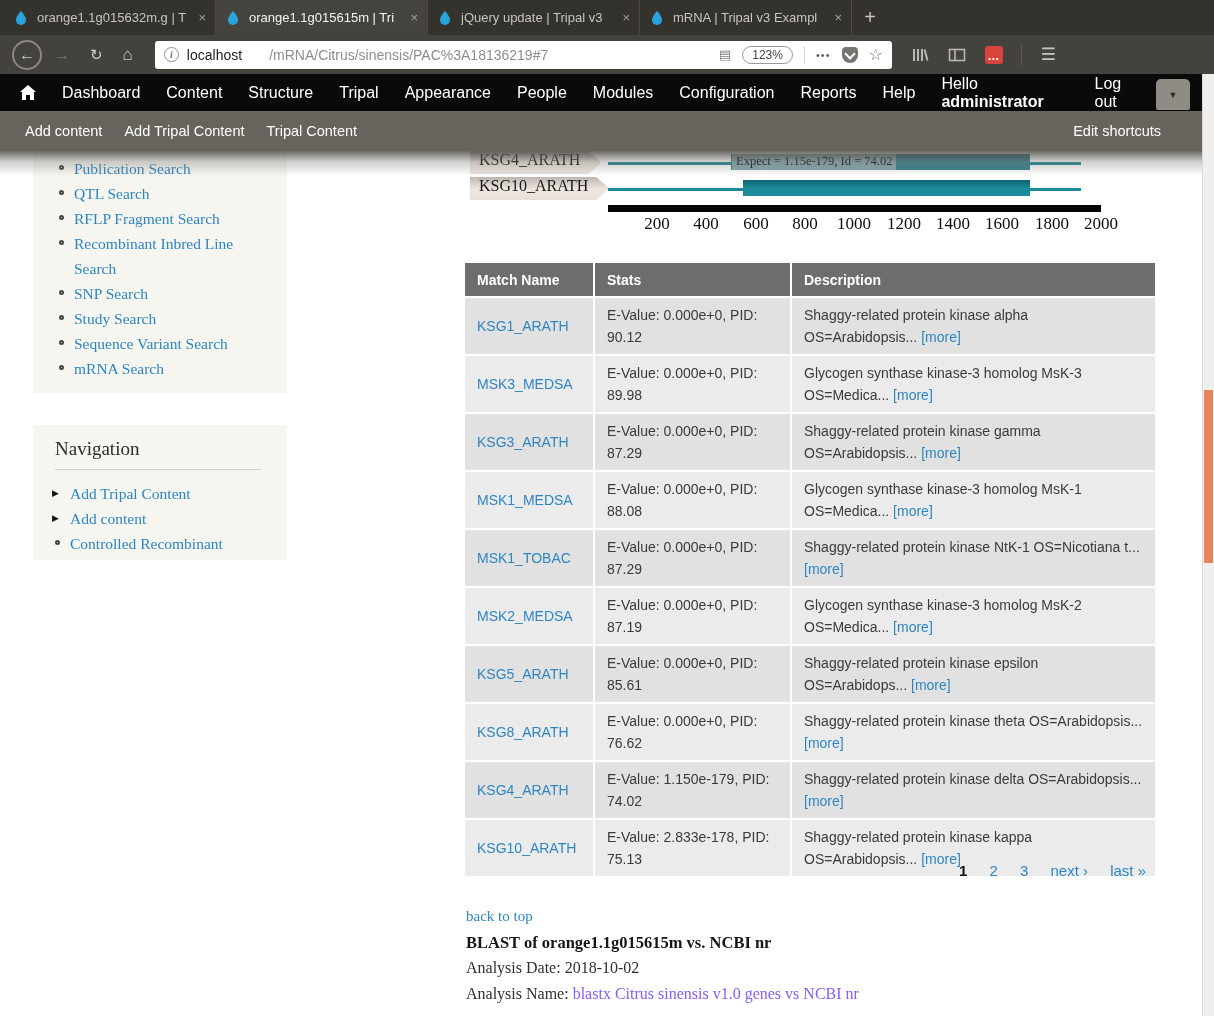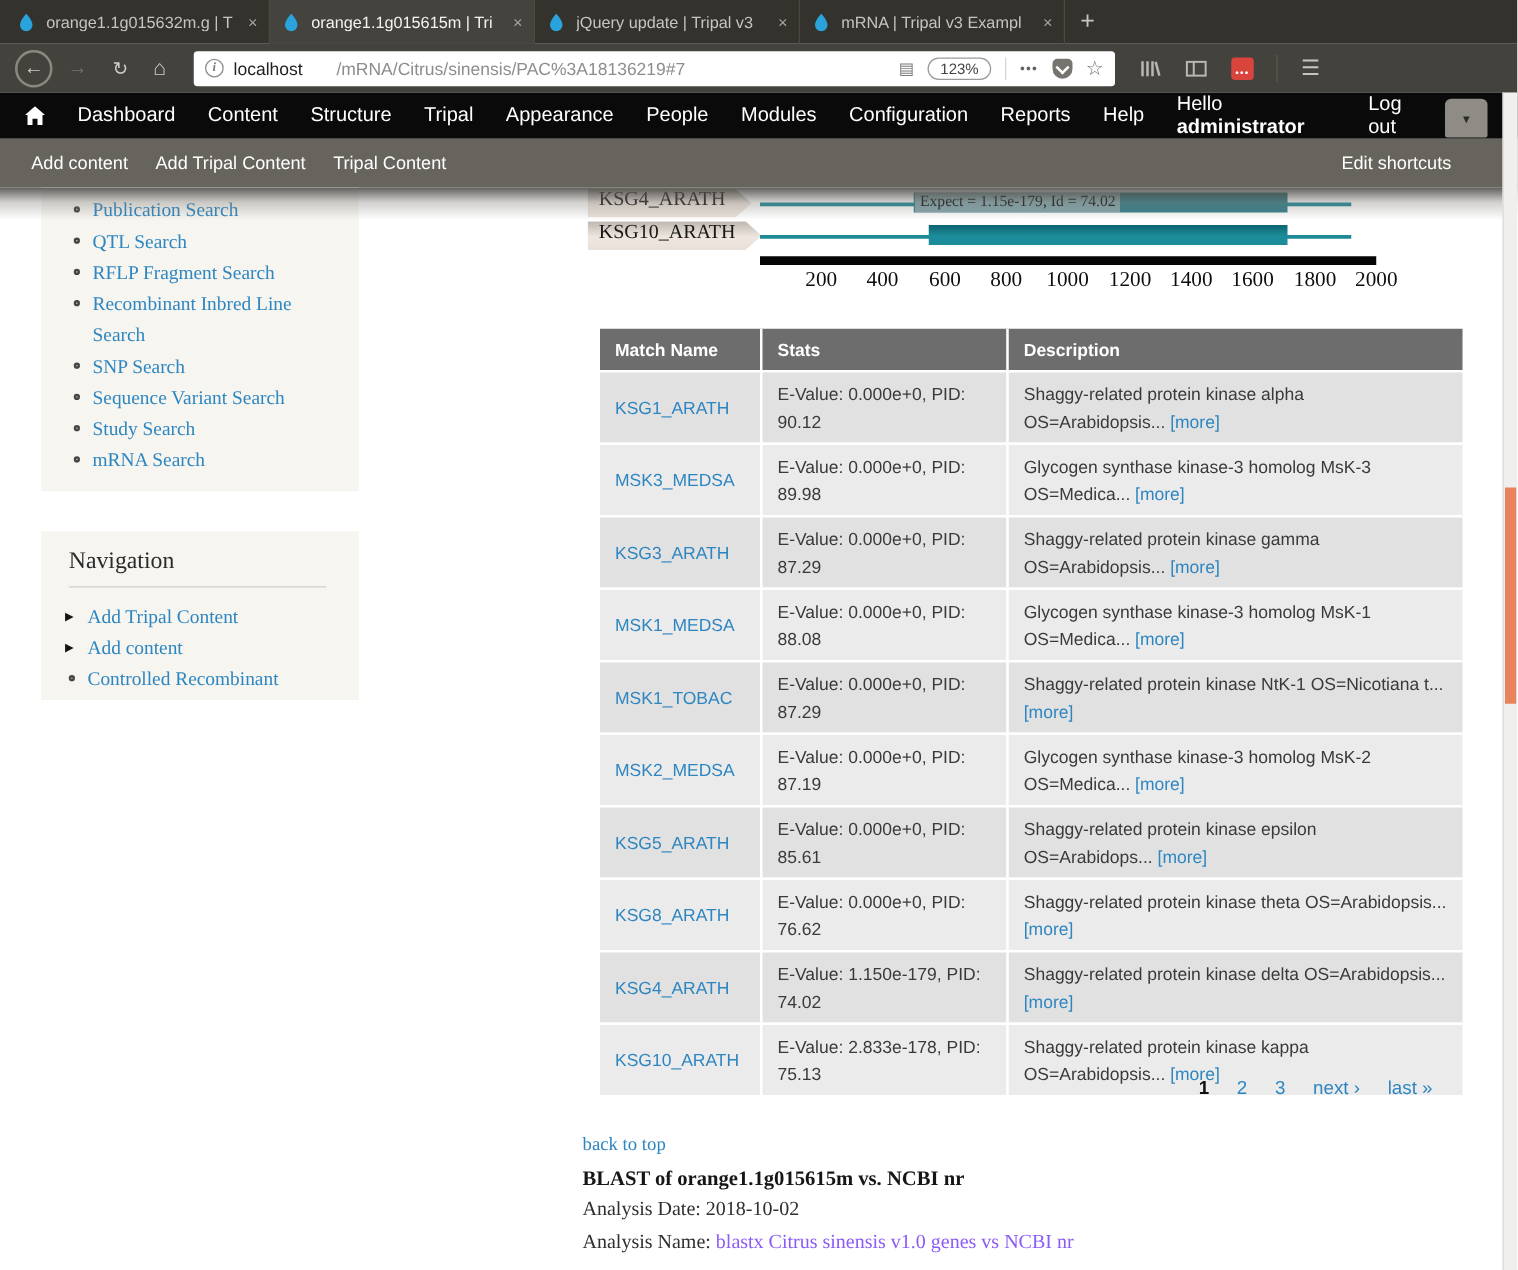"Match Name" .results { margin-left: 15px -> none }
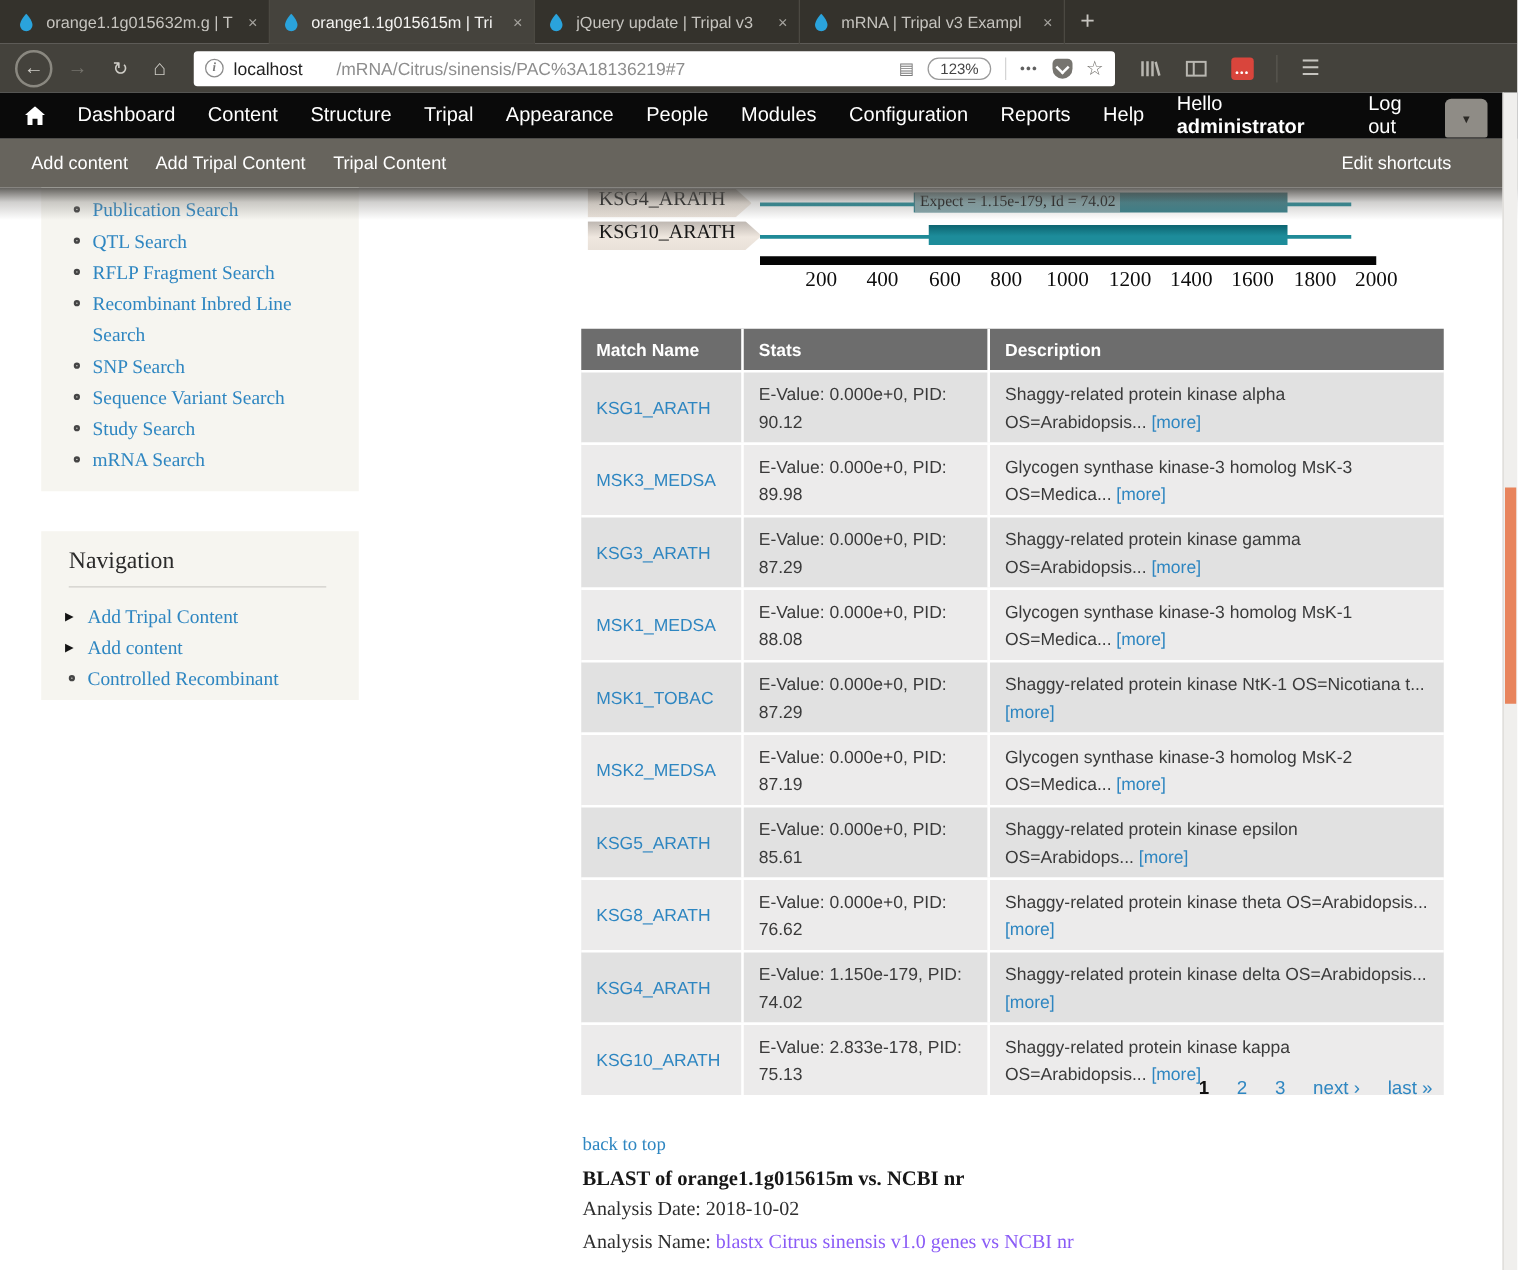"Sequence Variant Search" li.s-item { order: before "Study Search" -> after "Study Search" }
